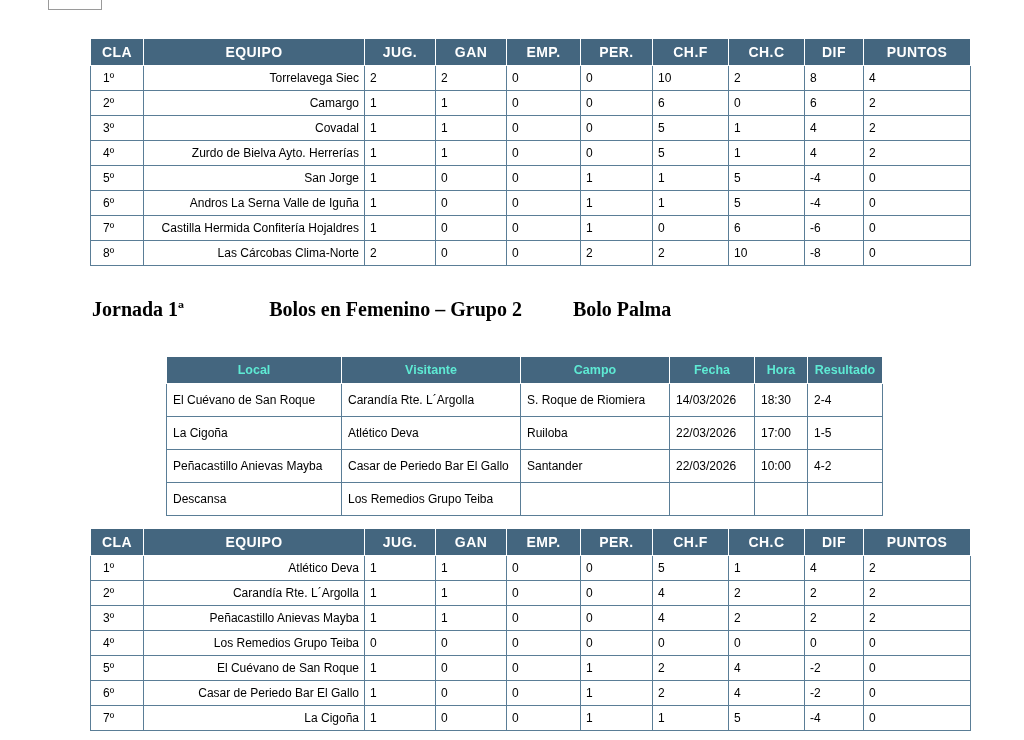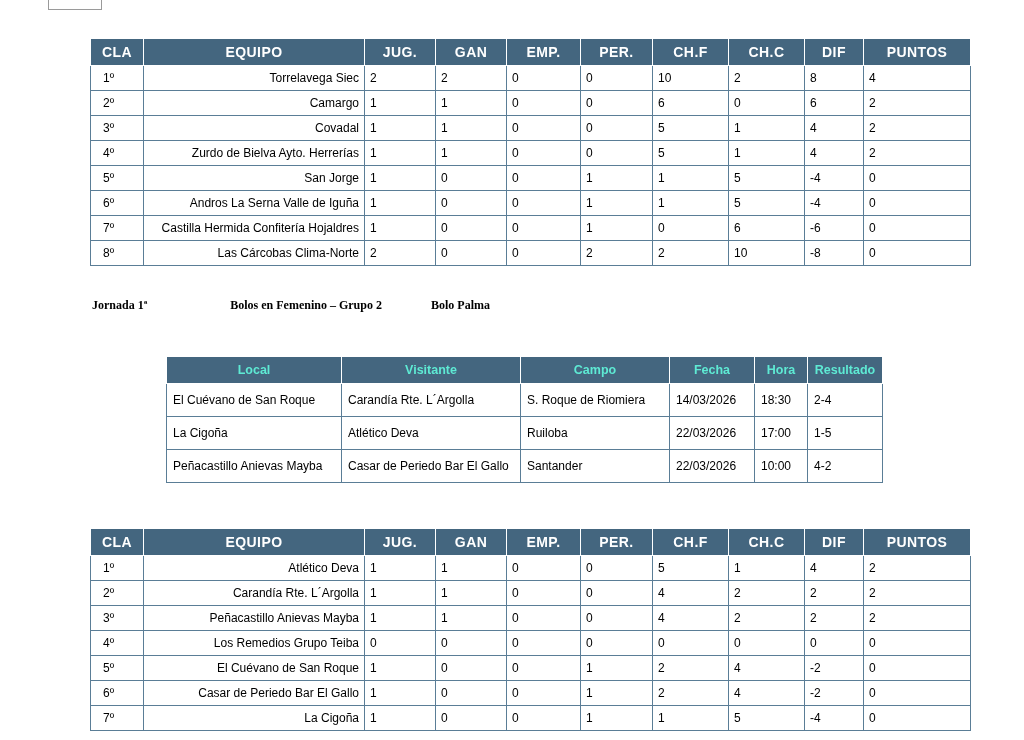"Jornada 1ª Bolos en Femenino" .jornada-line { font-size: 12px -> 20px }
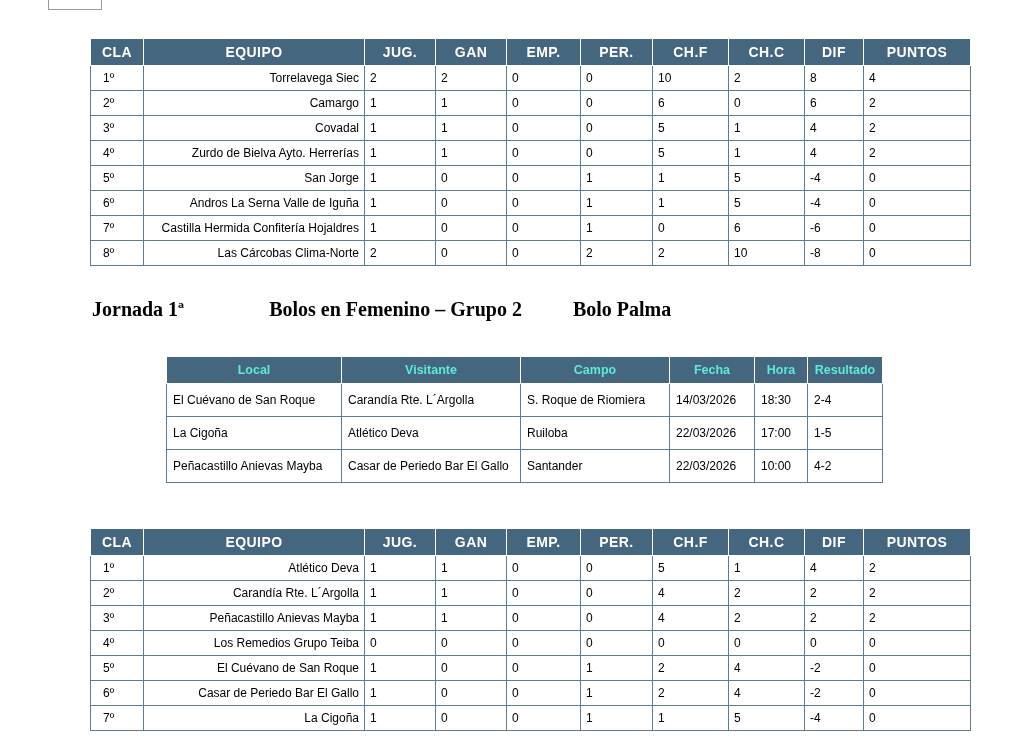"Descansa" tr { html: none -> <tr> <td>Descansa</td> <td>Los Remedios Grupo Teiba</td> <td></td> <td></td> <td></td> <td></td> </tr> }
